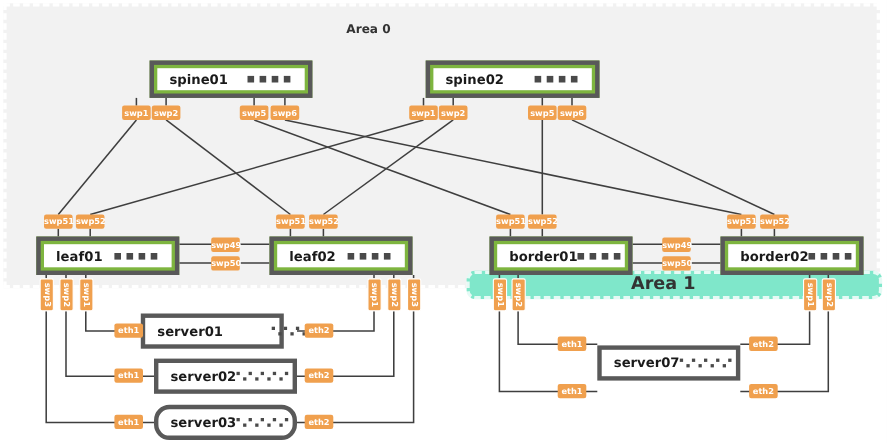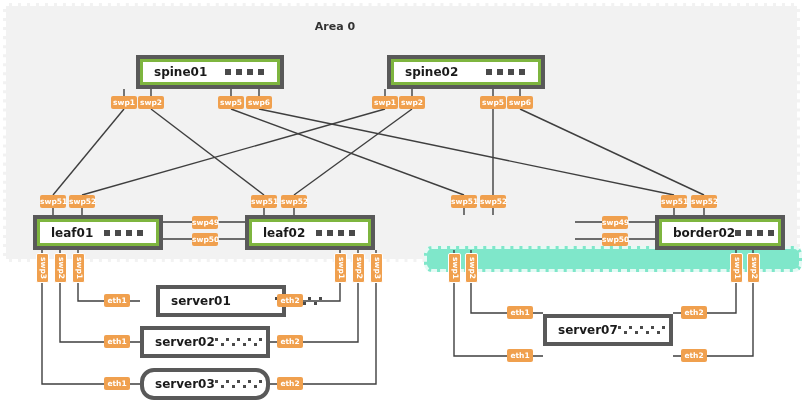"border01" div.devbox { html: none -> <div> <div> <span>border01</span> <span> <i></i> <i></i> <i></i> <i></i> </span> </div> </div> }
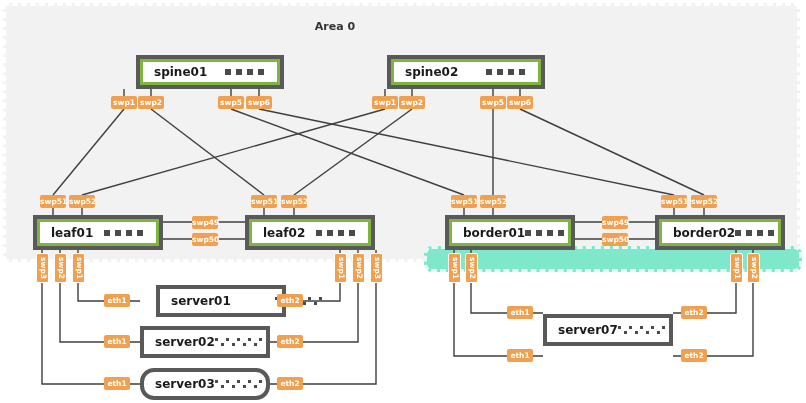"Area 1" div.area-title { html: none -> <div>Area 1</div> }
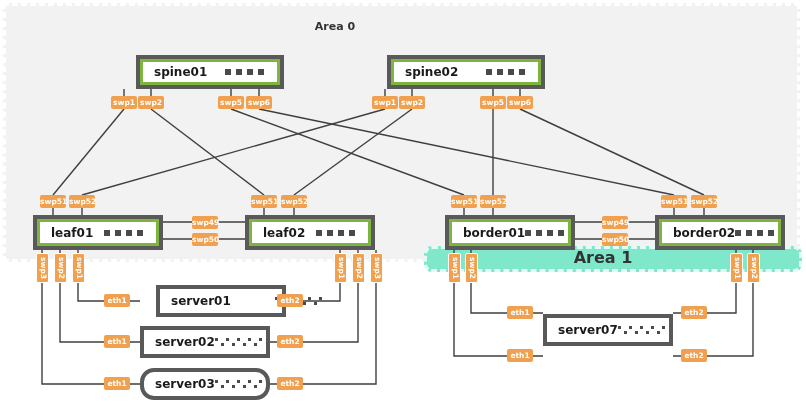"server01" div.srvbox { left: 156px -> 128px }
